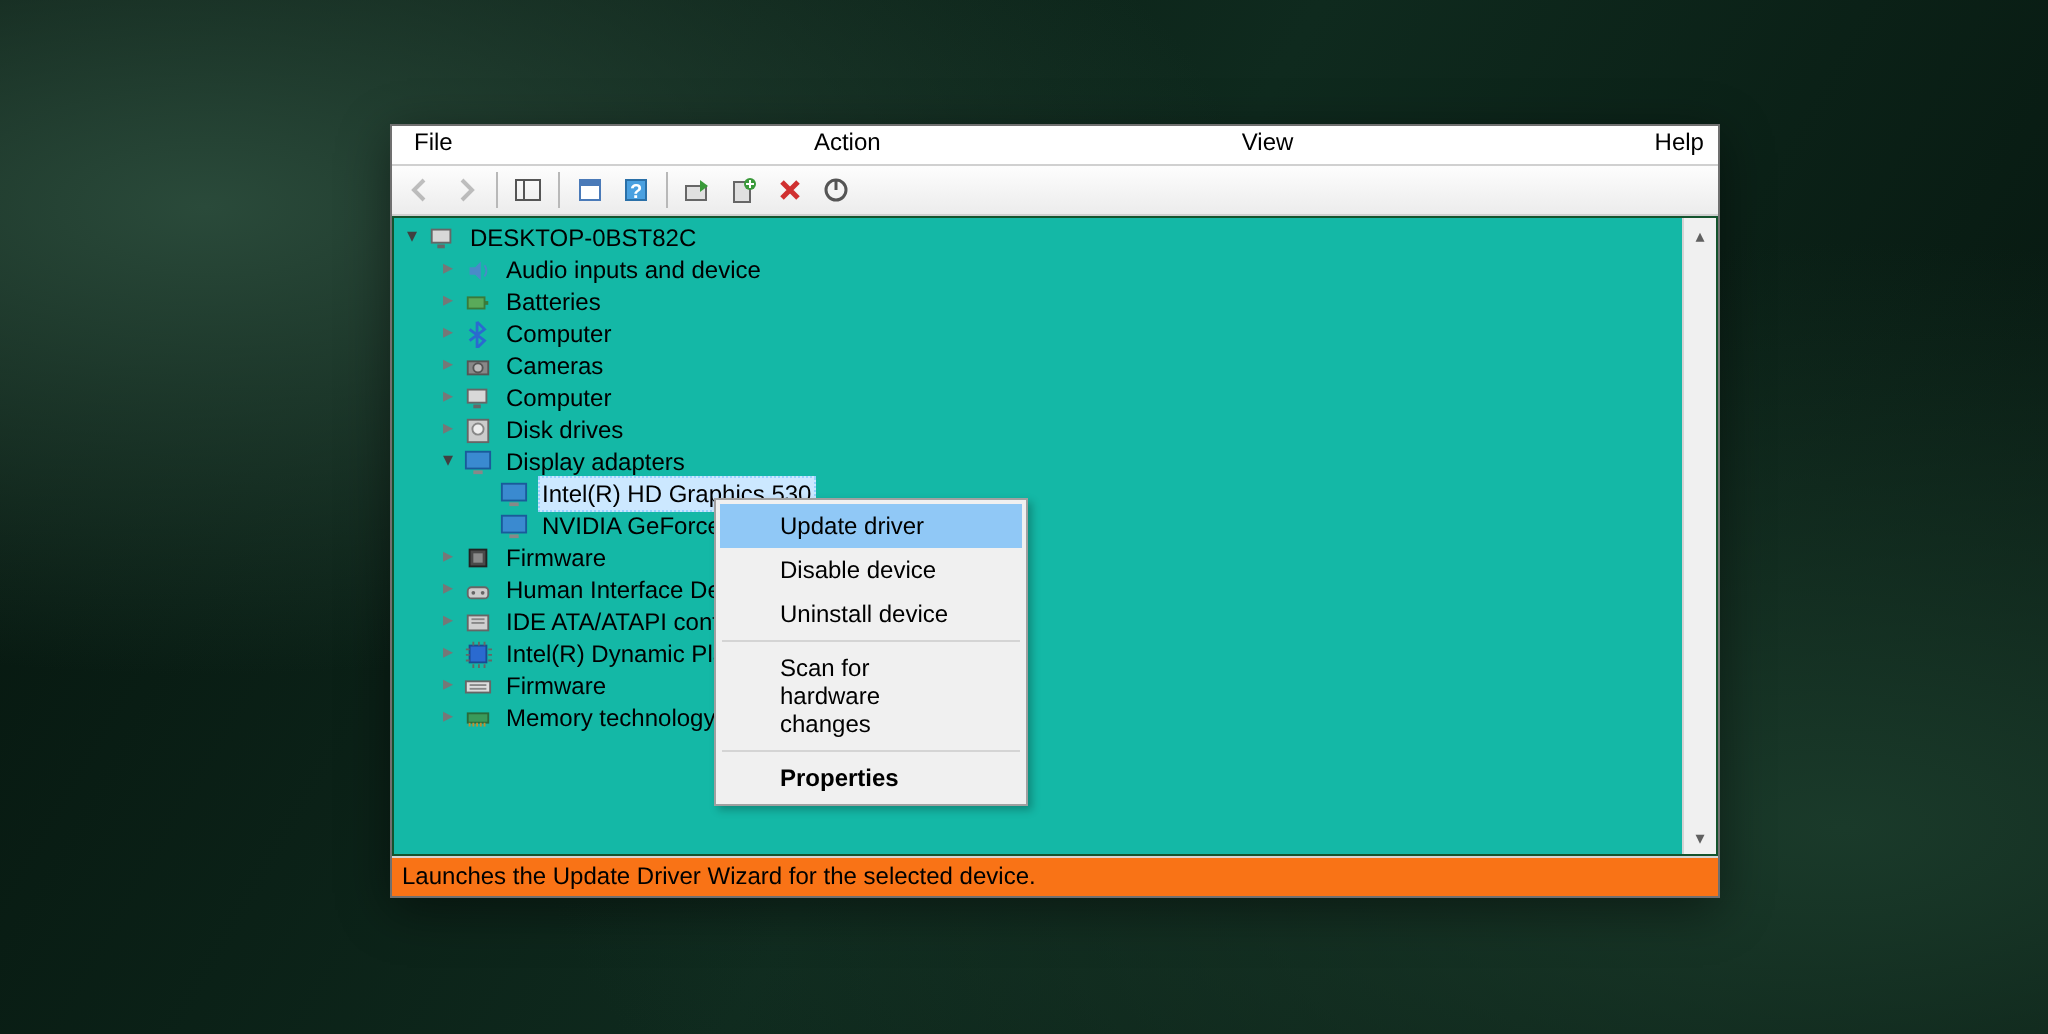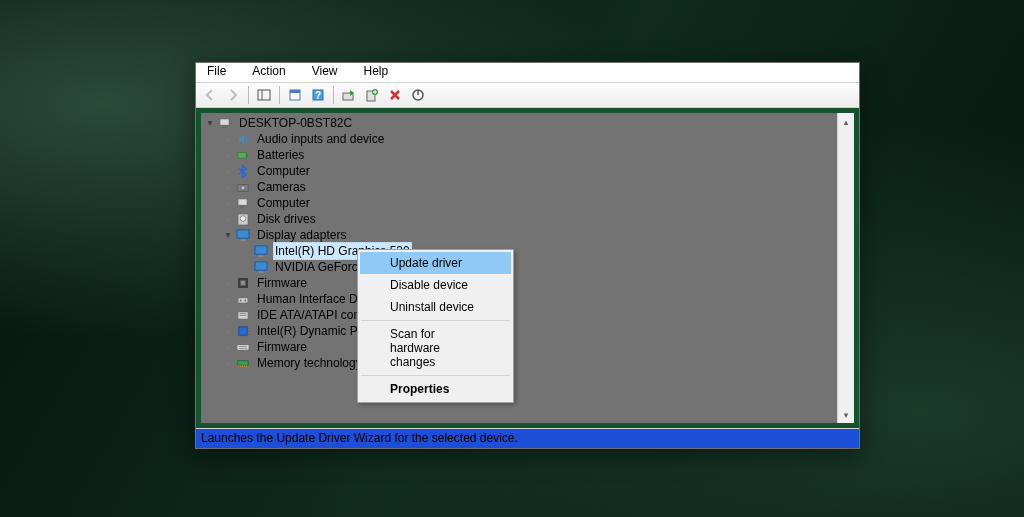"File" .menubar { justify-content: none -> space-between }
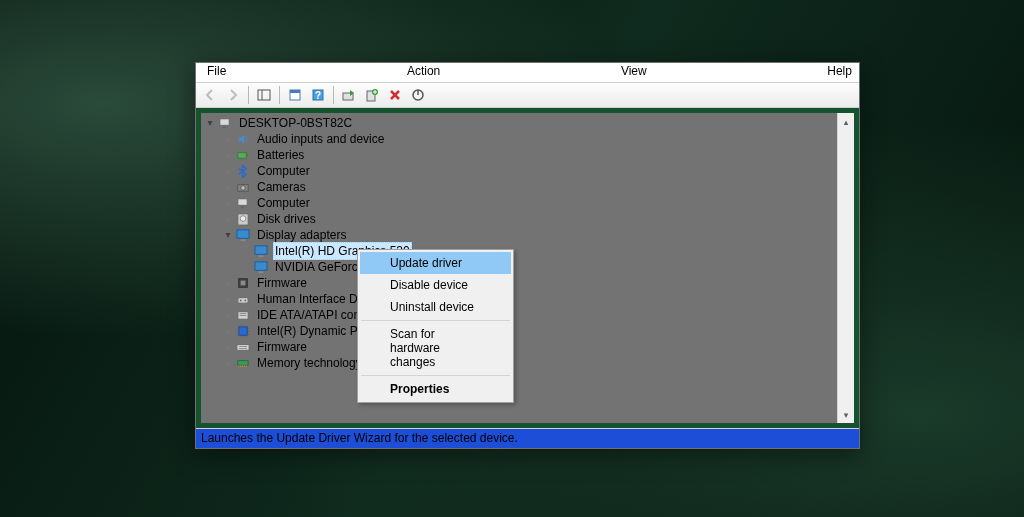"DESKTOP-0BST82C" .treewrap { background: #737373 -> #14b8a6; border: 5px solid #14532d -> 1px solid #14532d }
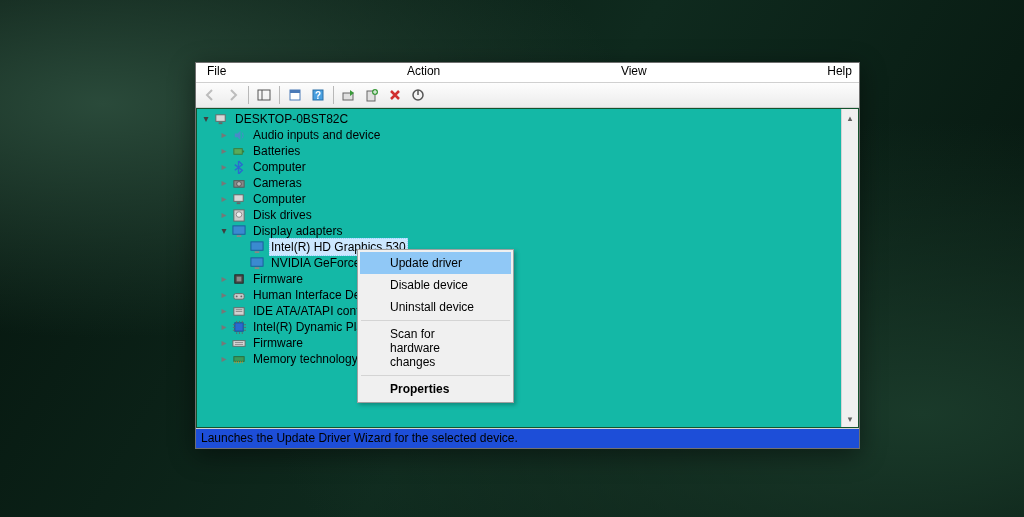"Launches the Update Driver Wizard" .status { background: #1d4ed8 -> #f97316 }
